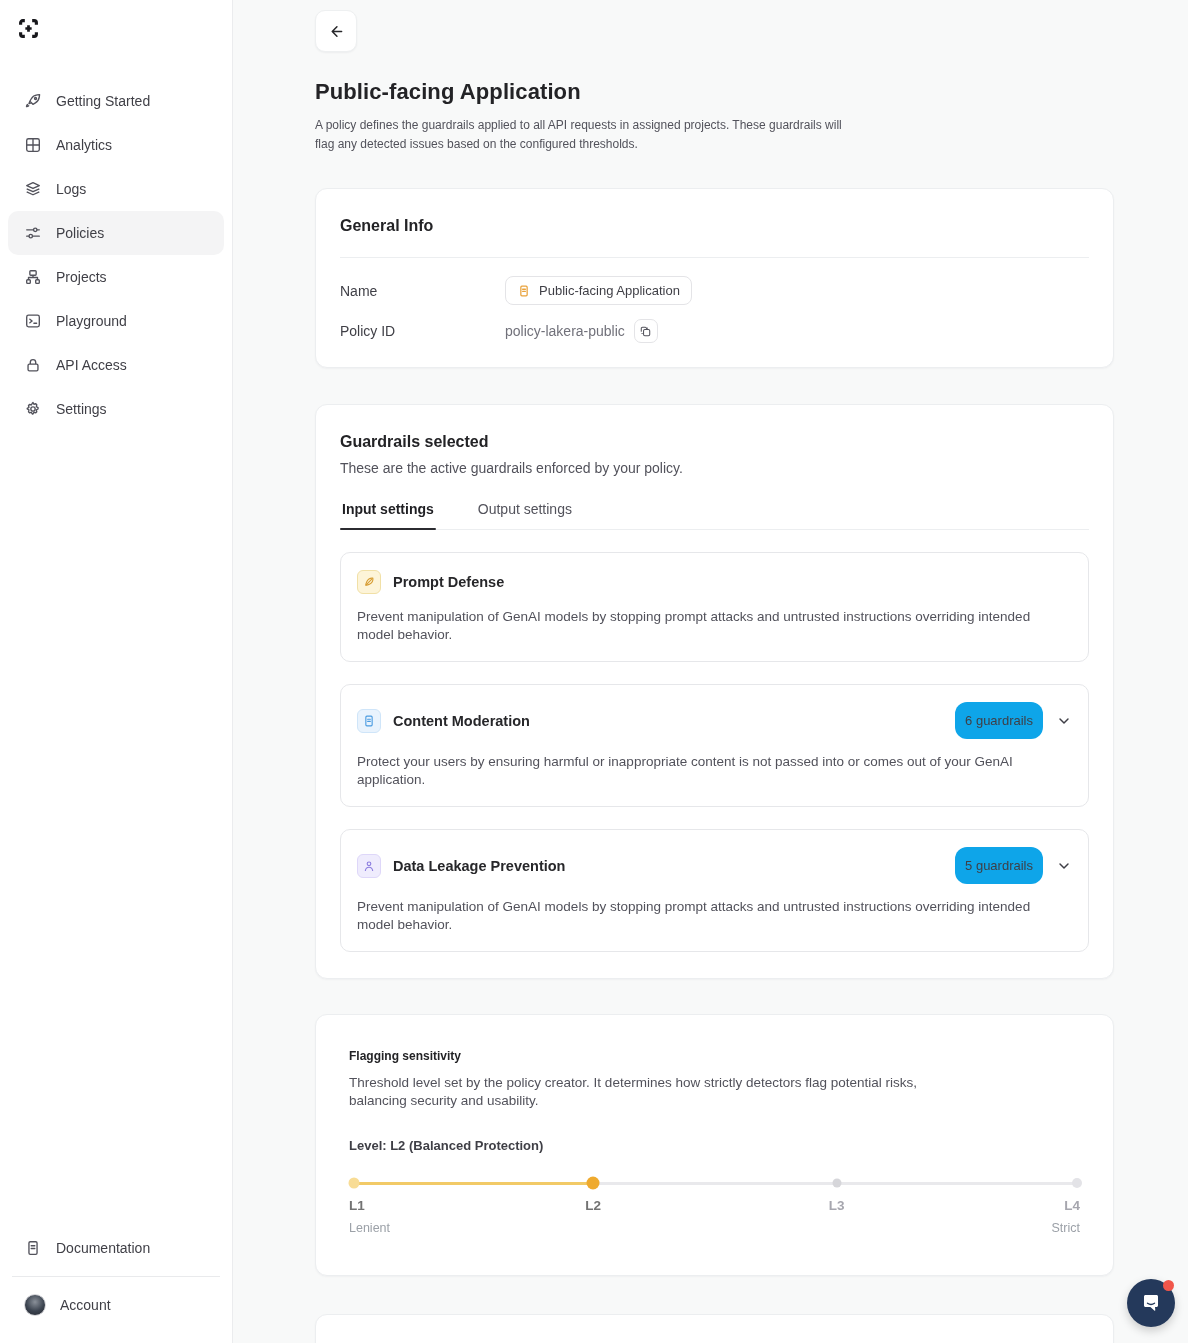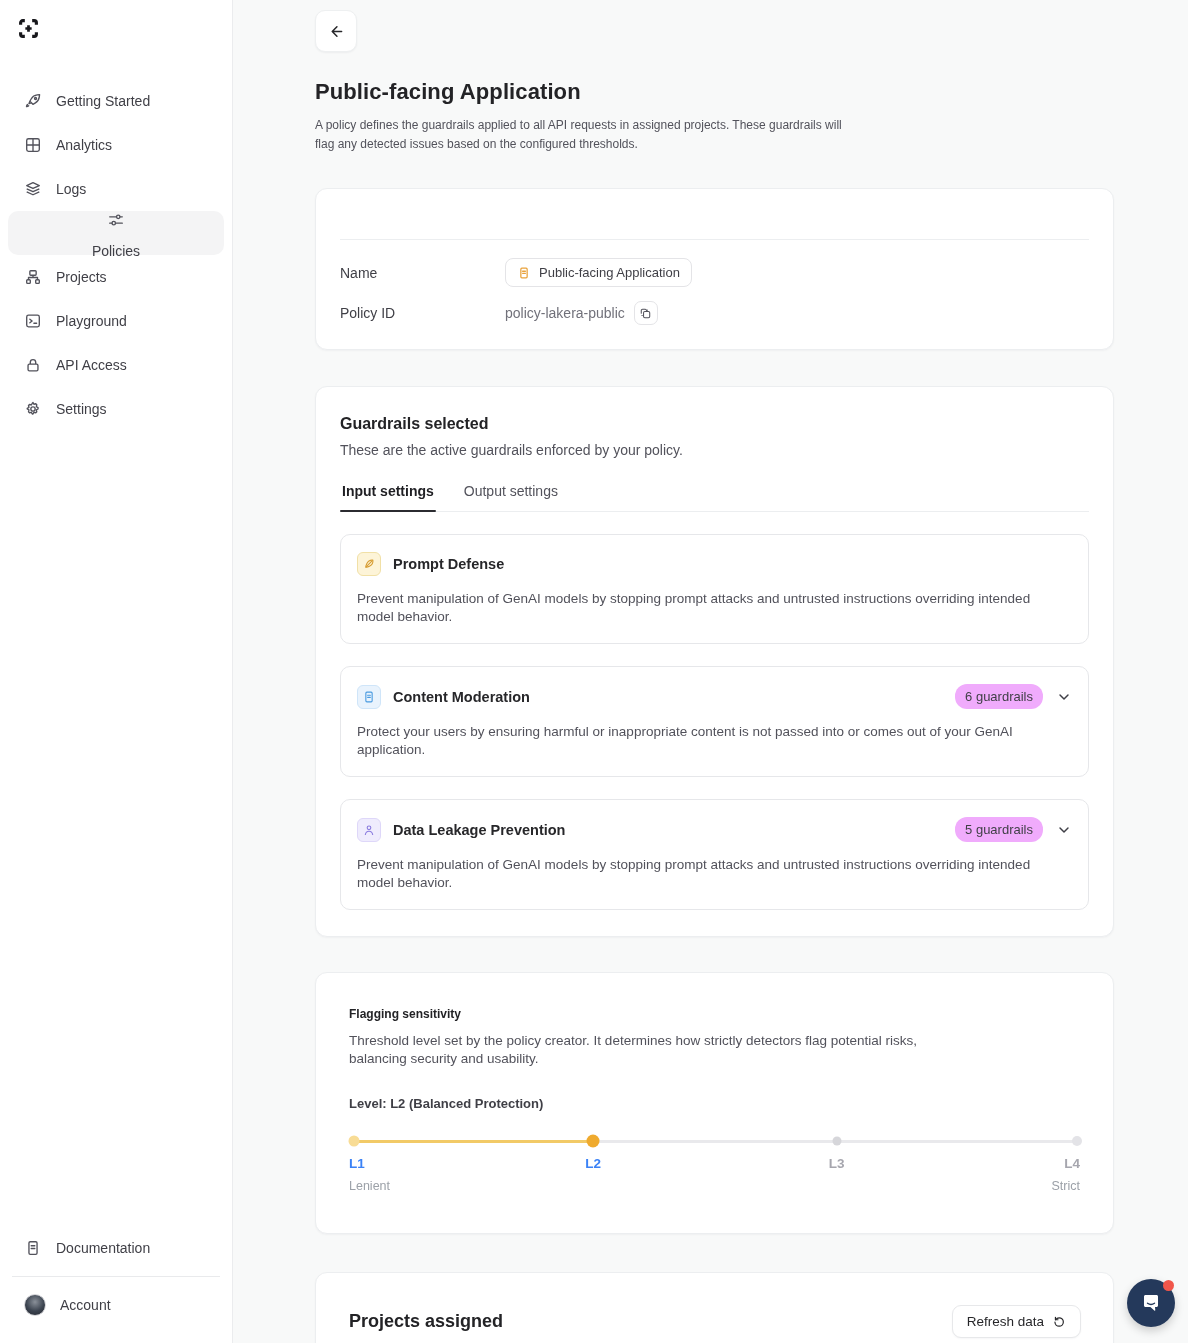"Policies" .nav-item.active { flex-direction: column -> none }
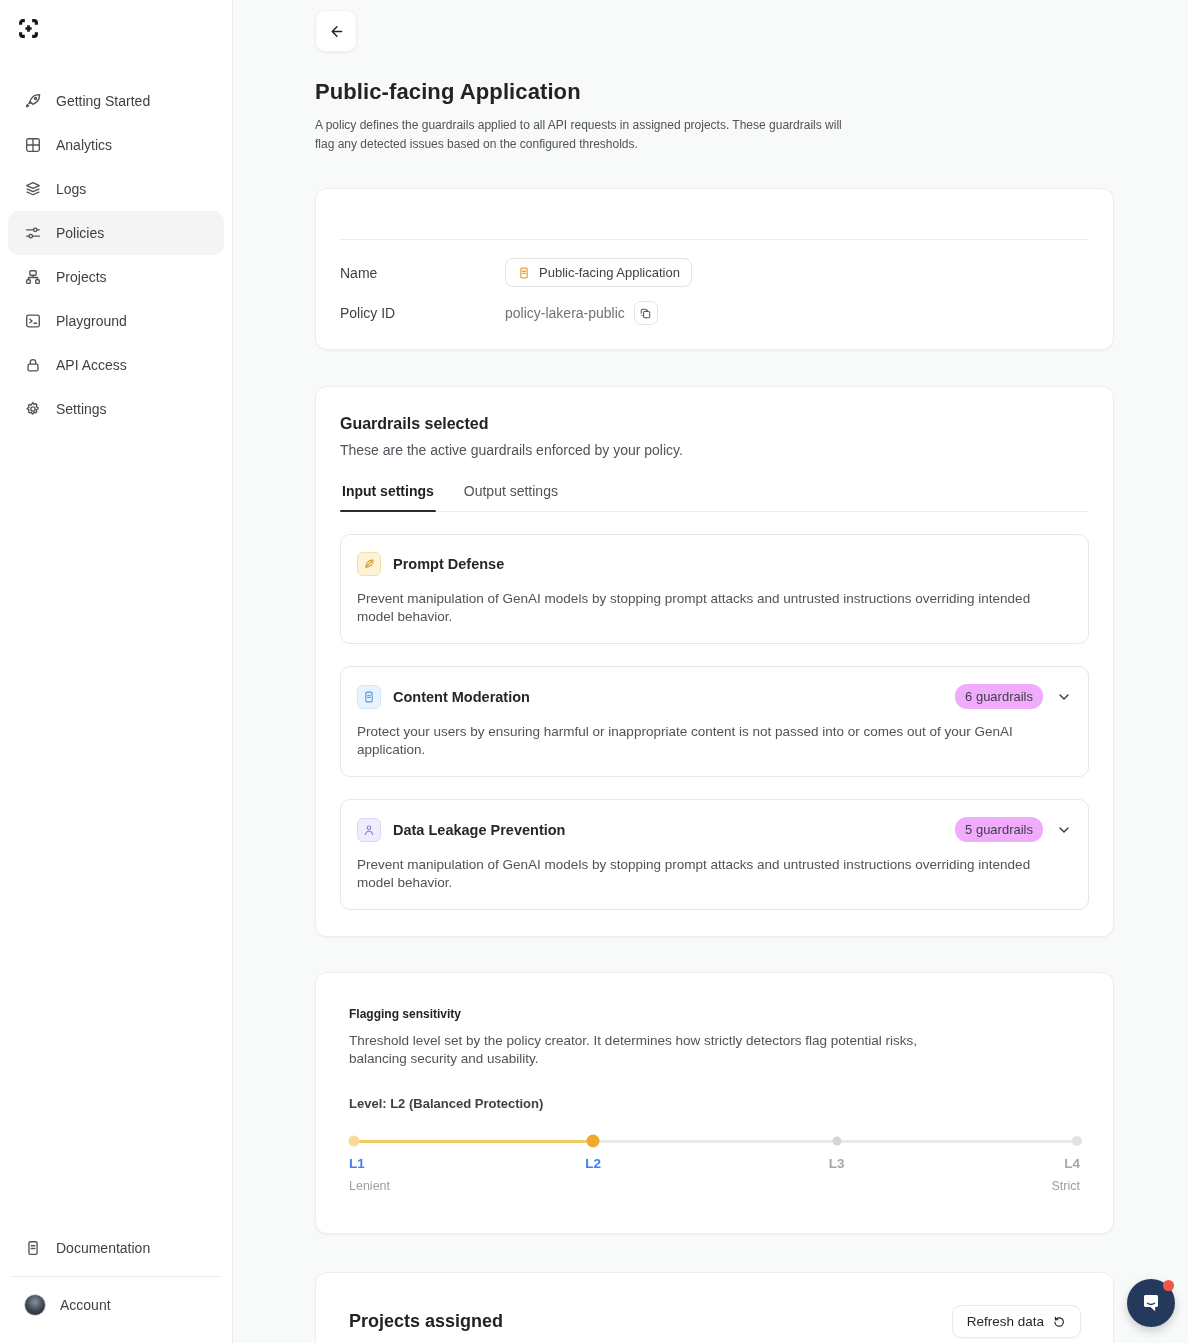"General Info" h2.card-title-sm { html: none -> <h2>General Info</h2> }
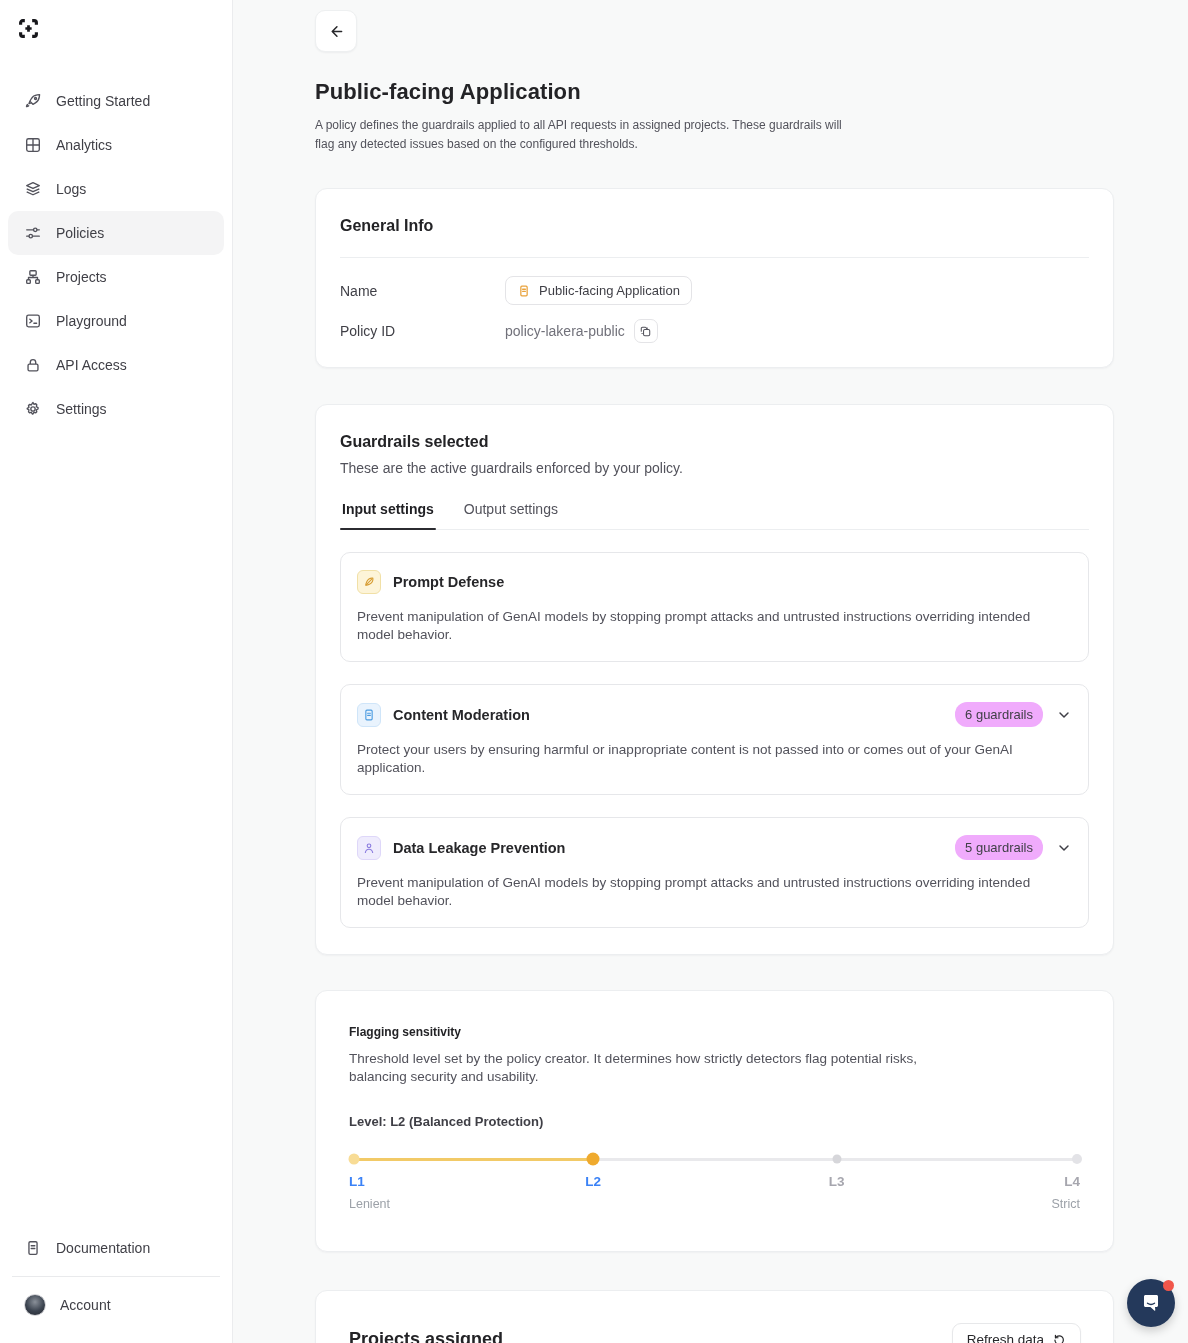"Input settings" .tabs { gap: 26px -> 40px }
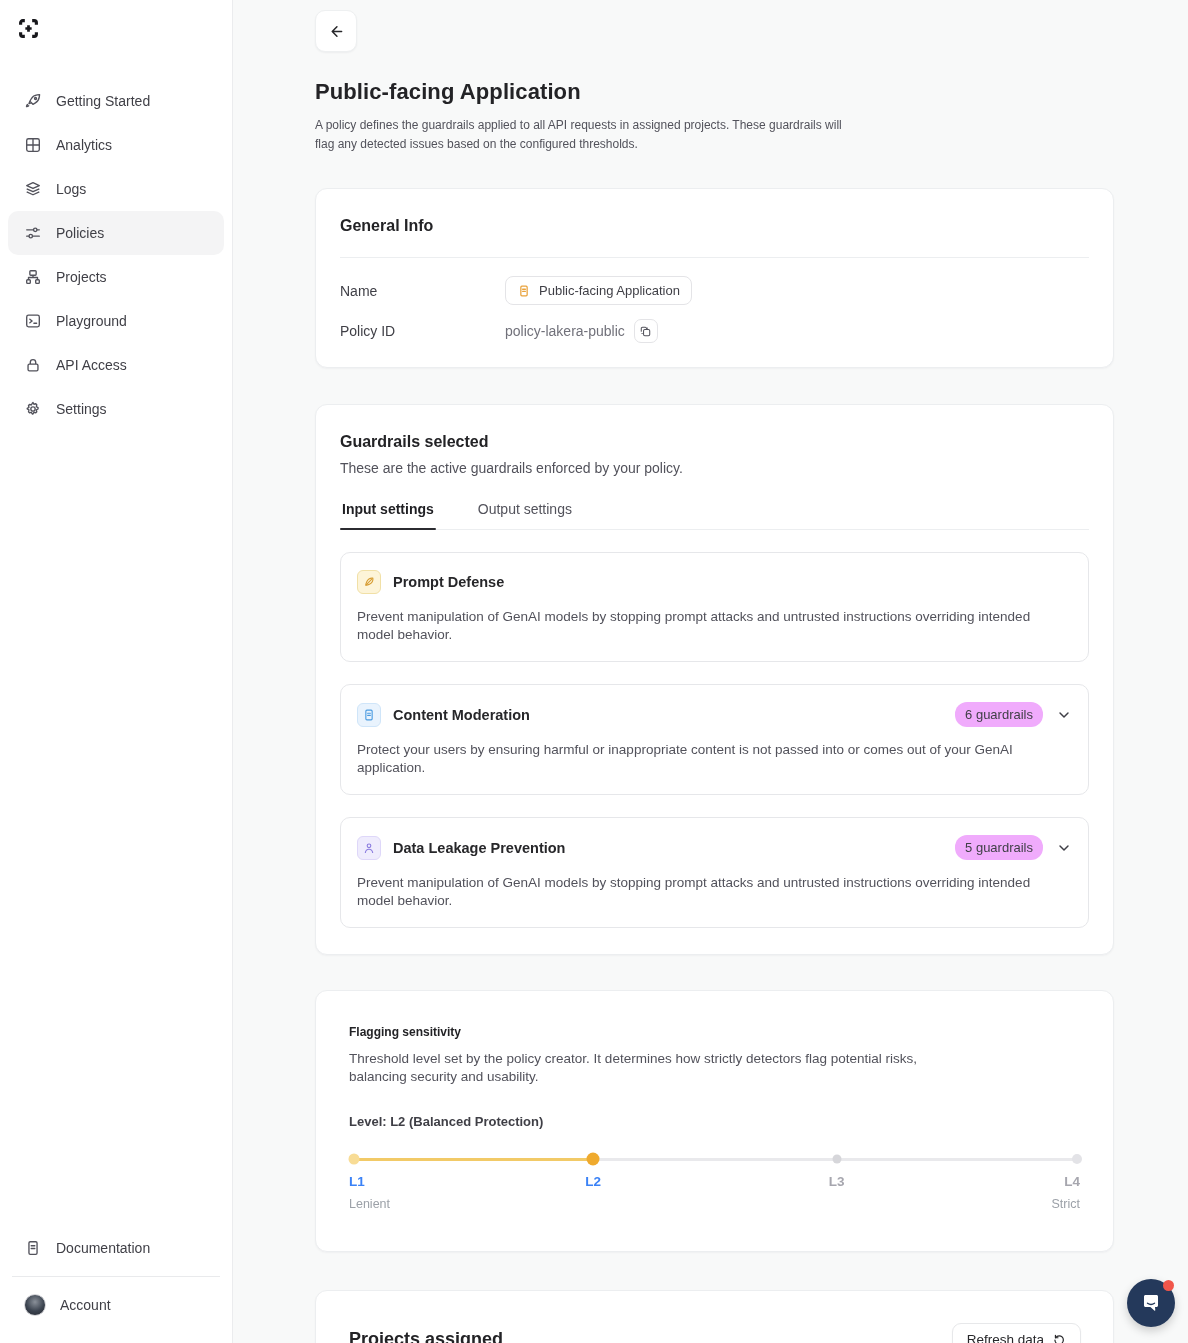"6 guardrails" .gbadge { background: #f0abfc -> #0ea5e9; padding: 5px 10px -> 11px 10px }
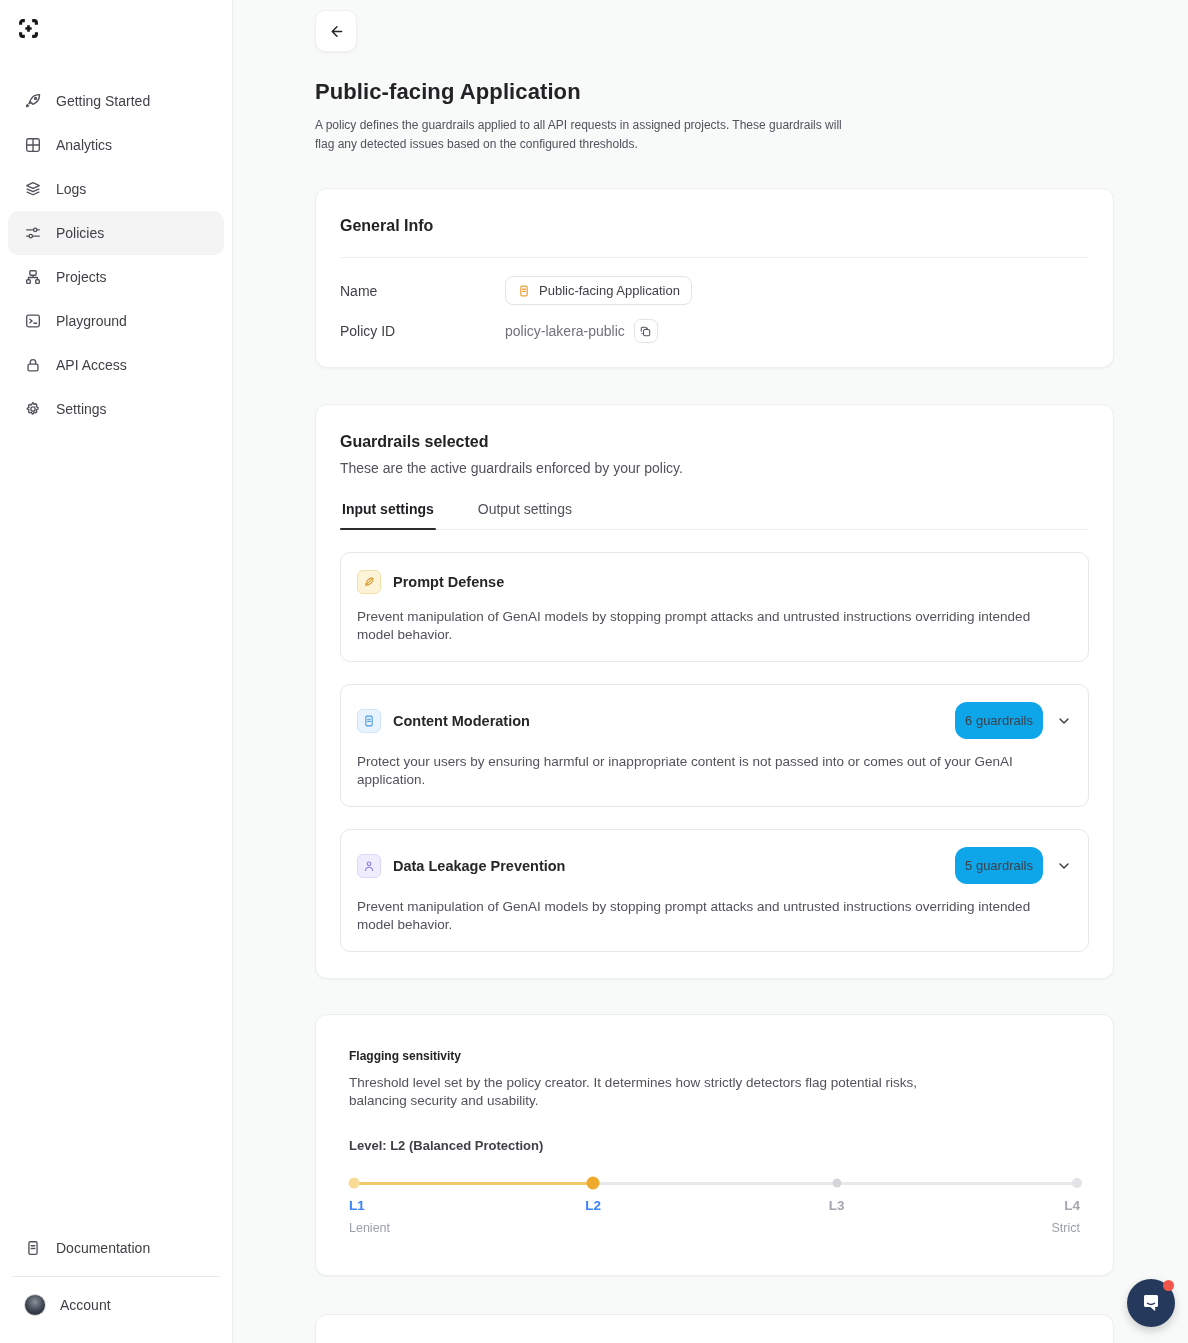"L1" .level-row .lv { color: #3b82f6 -> #737373 }
